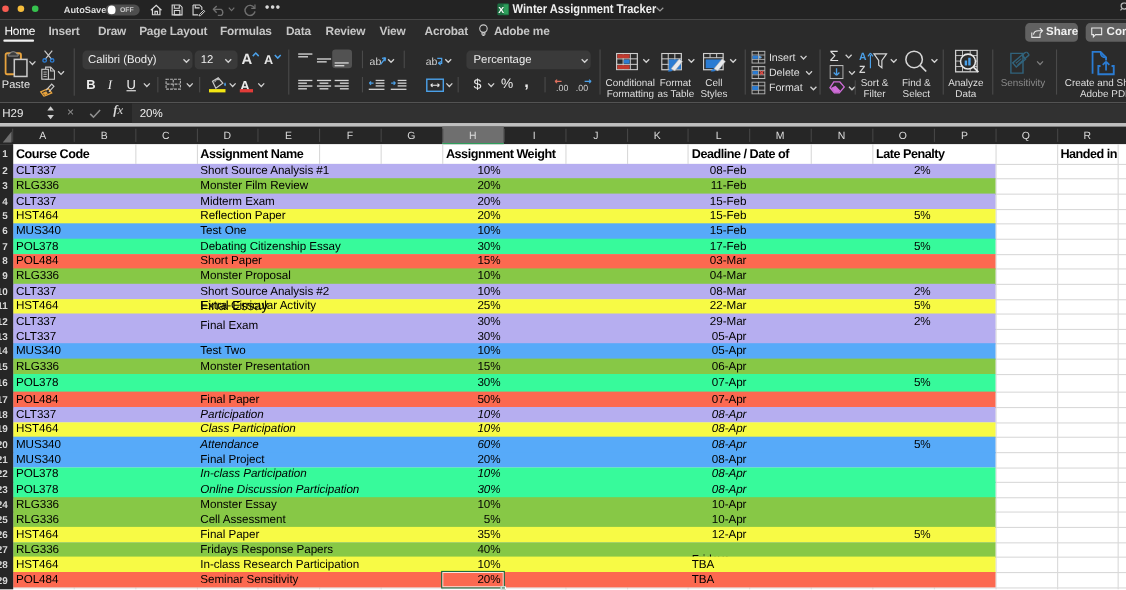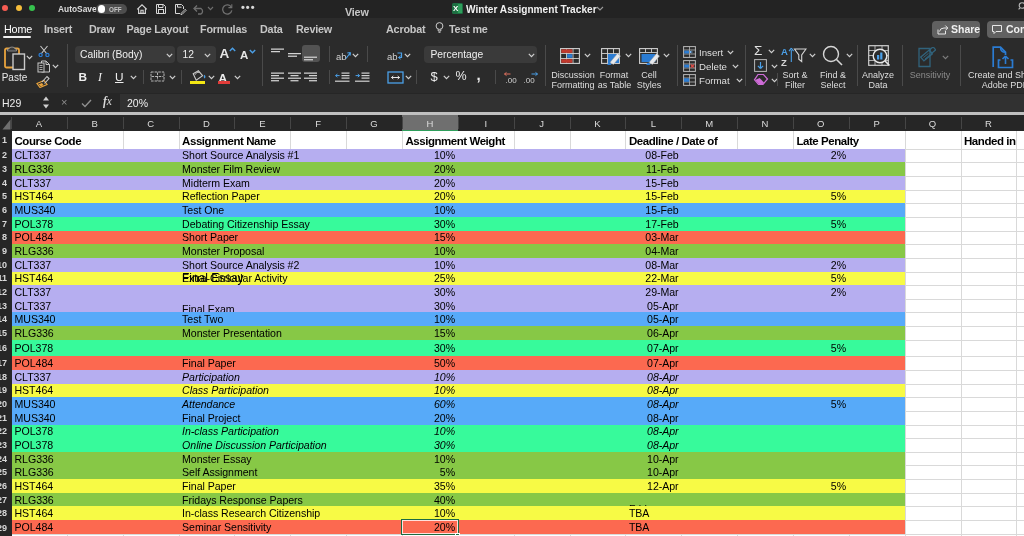"View" div.ab { top: 5px -> 22px }
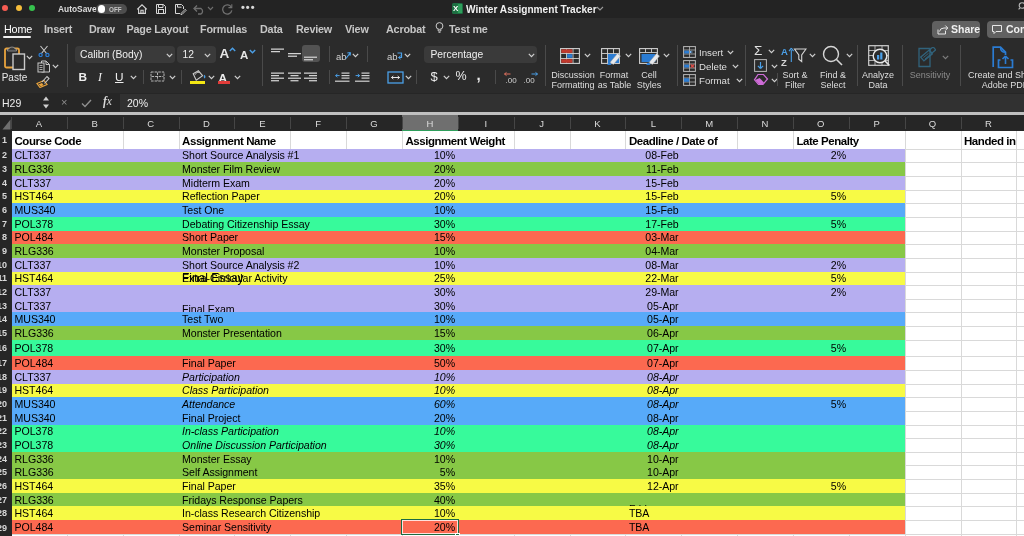"Test me" div.ab { text: Test -> Adobe }
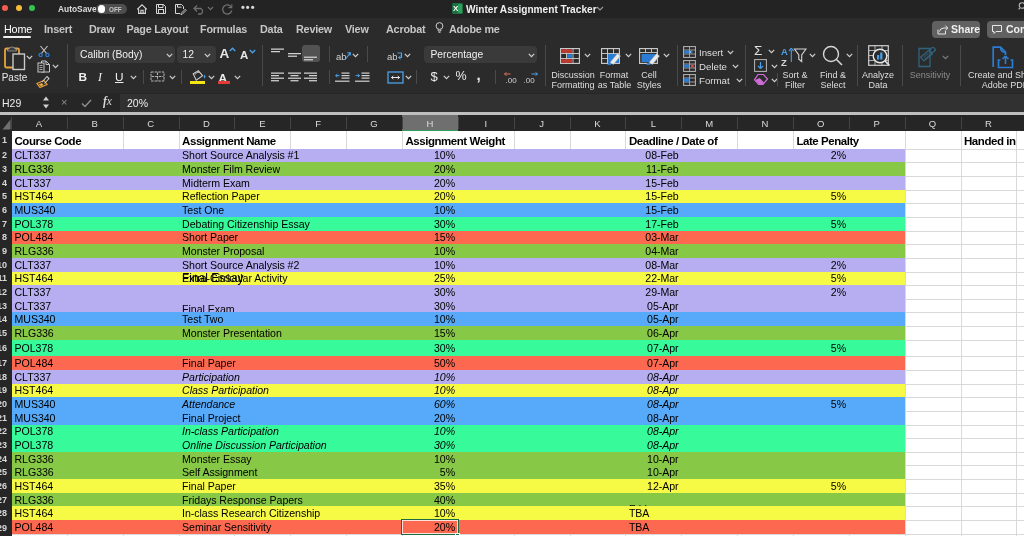"Discussion" div.ab { text: Discussion -> Conditional }
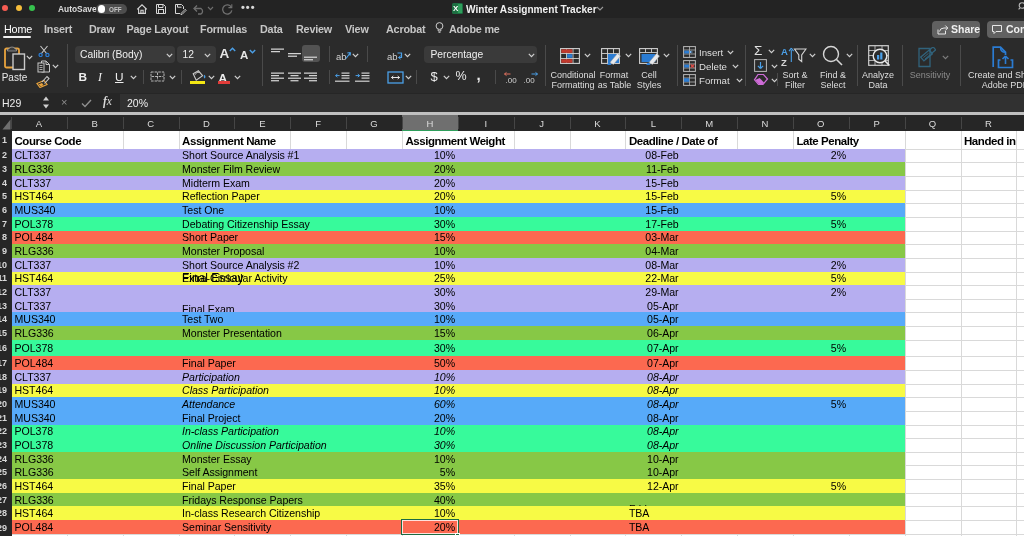"Final Exam" div.ab { top: 302px -> 289px }
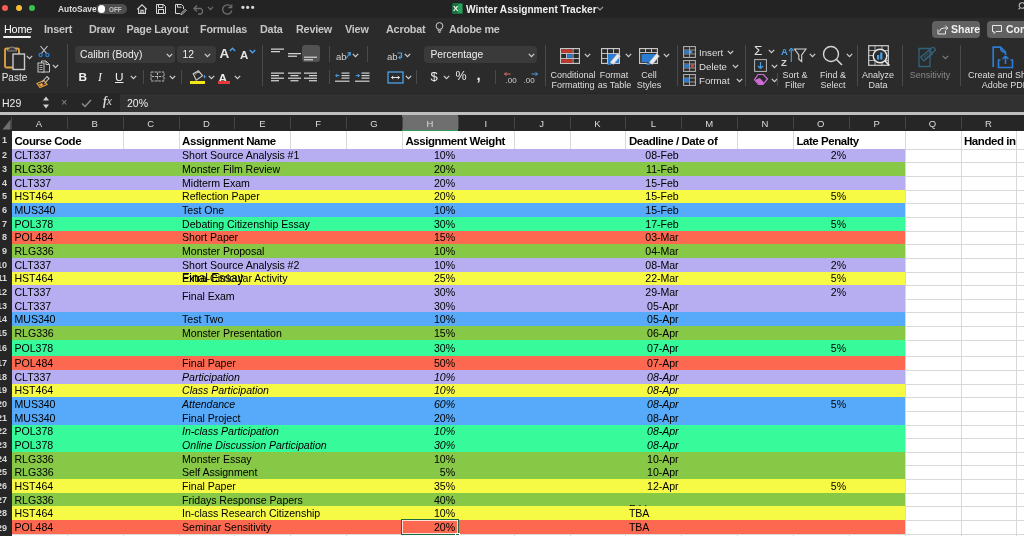"Self Assignment" div.ab { text: Self Assignment -> Cell Assessment }
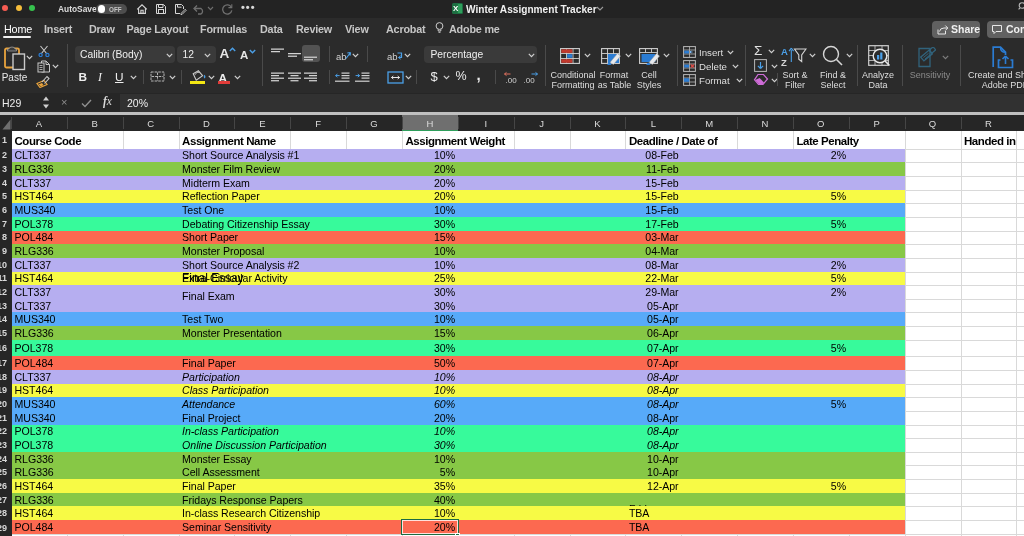"In-class Research Citizenship" div.ab { text: Citizenship -> Participation }
